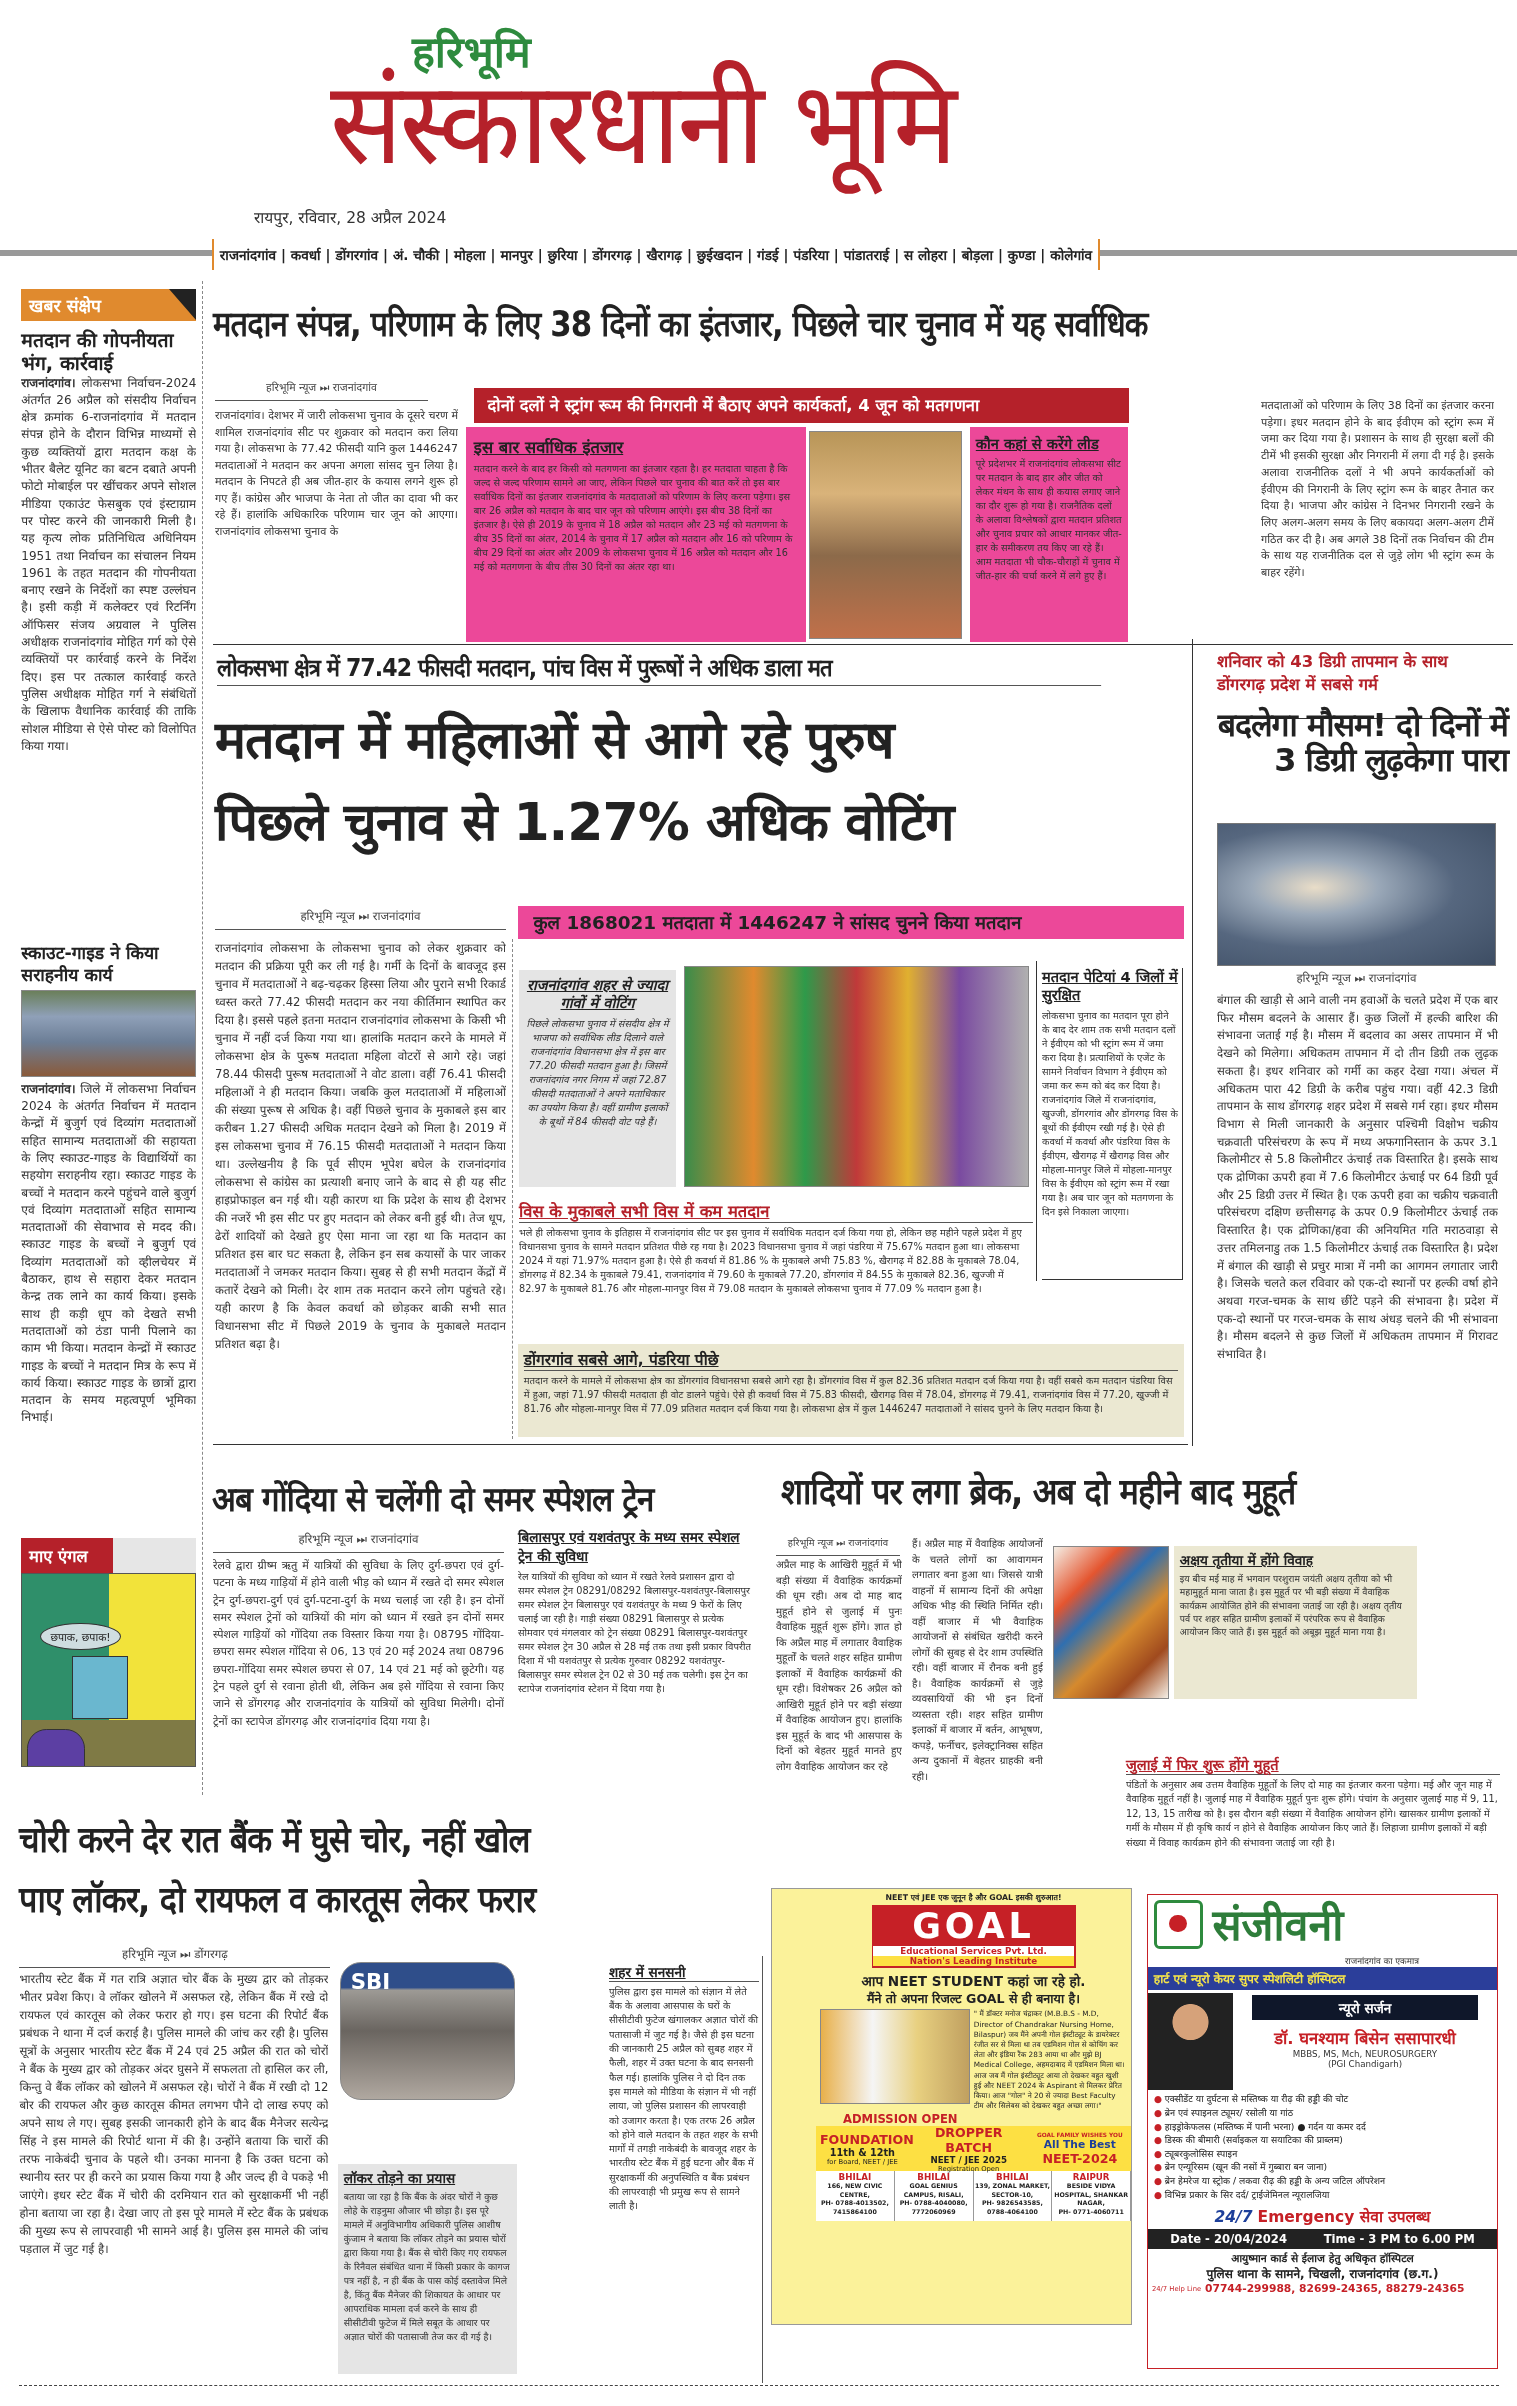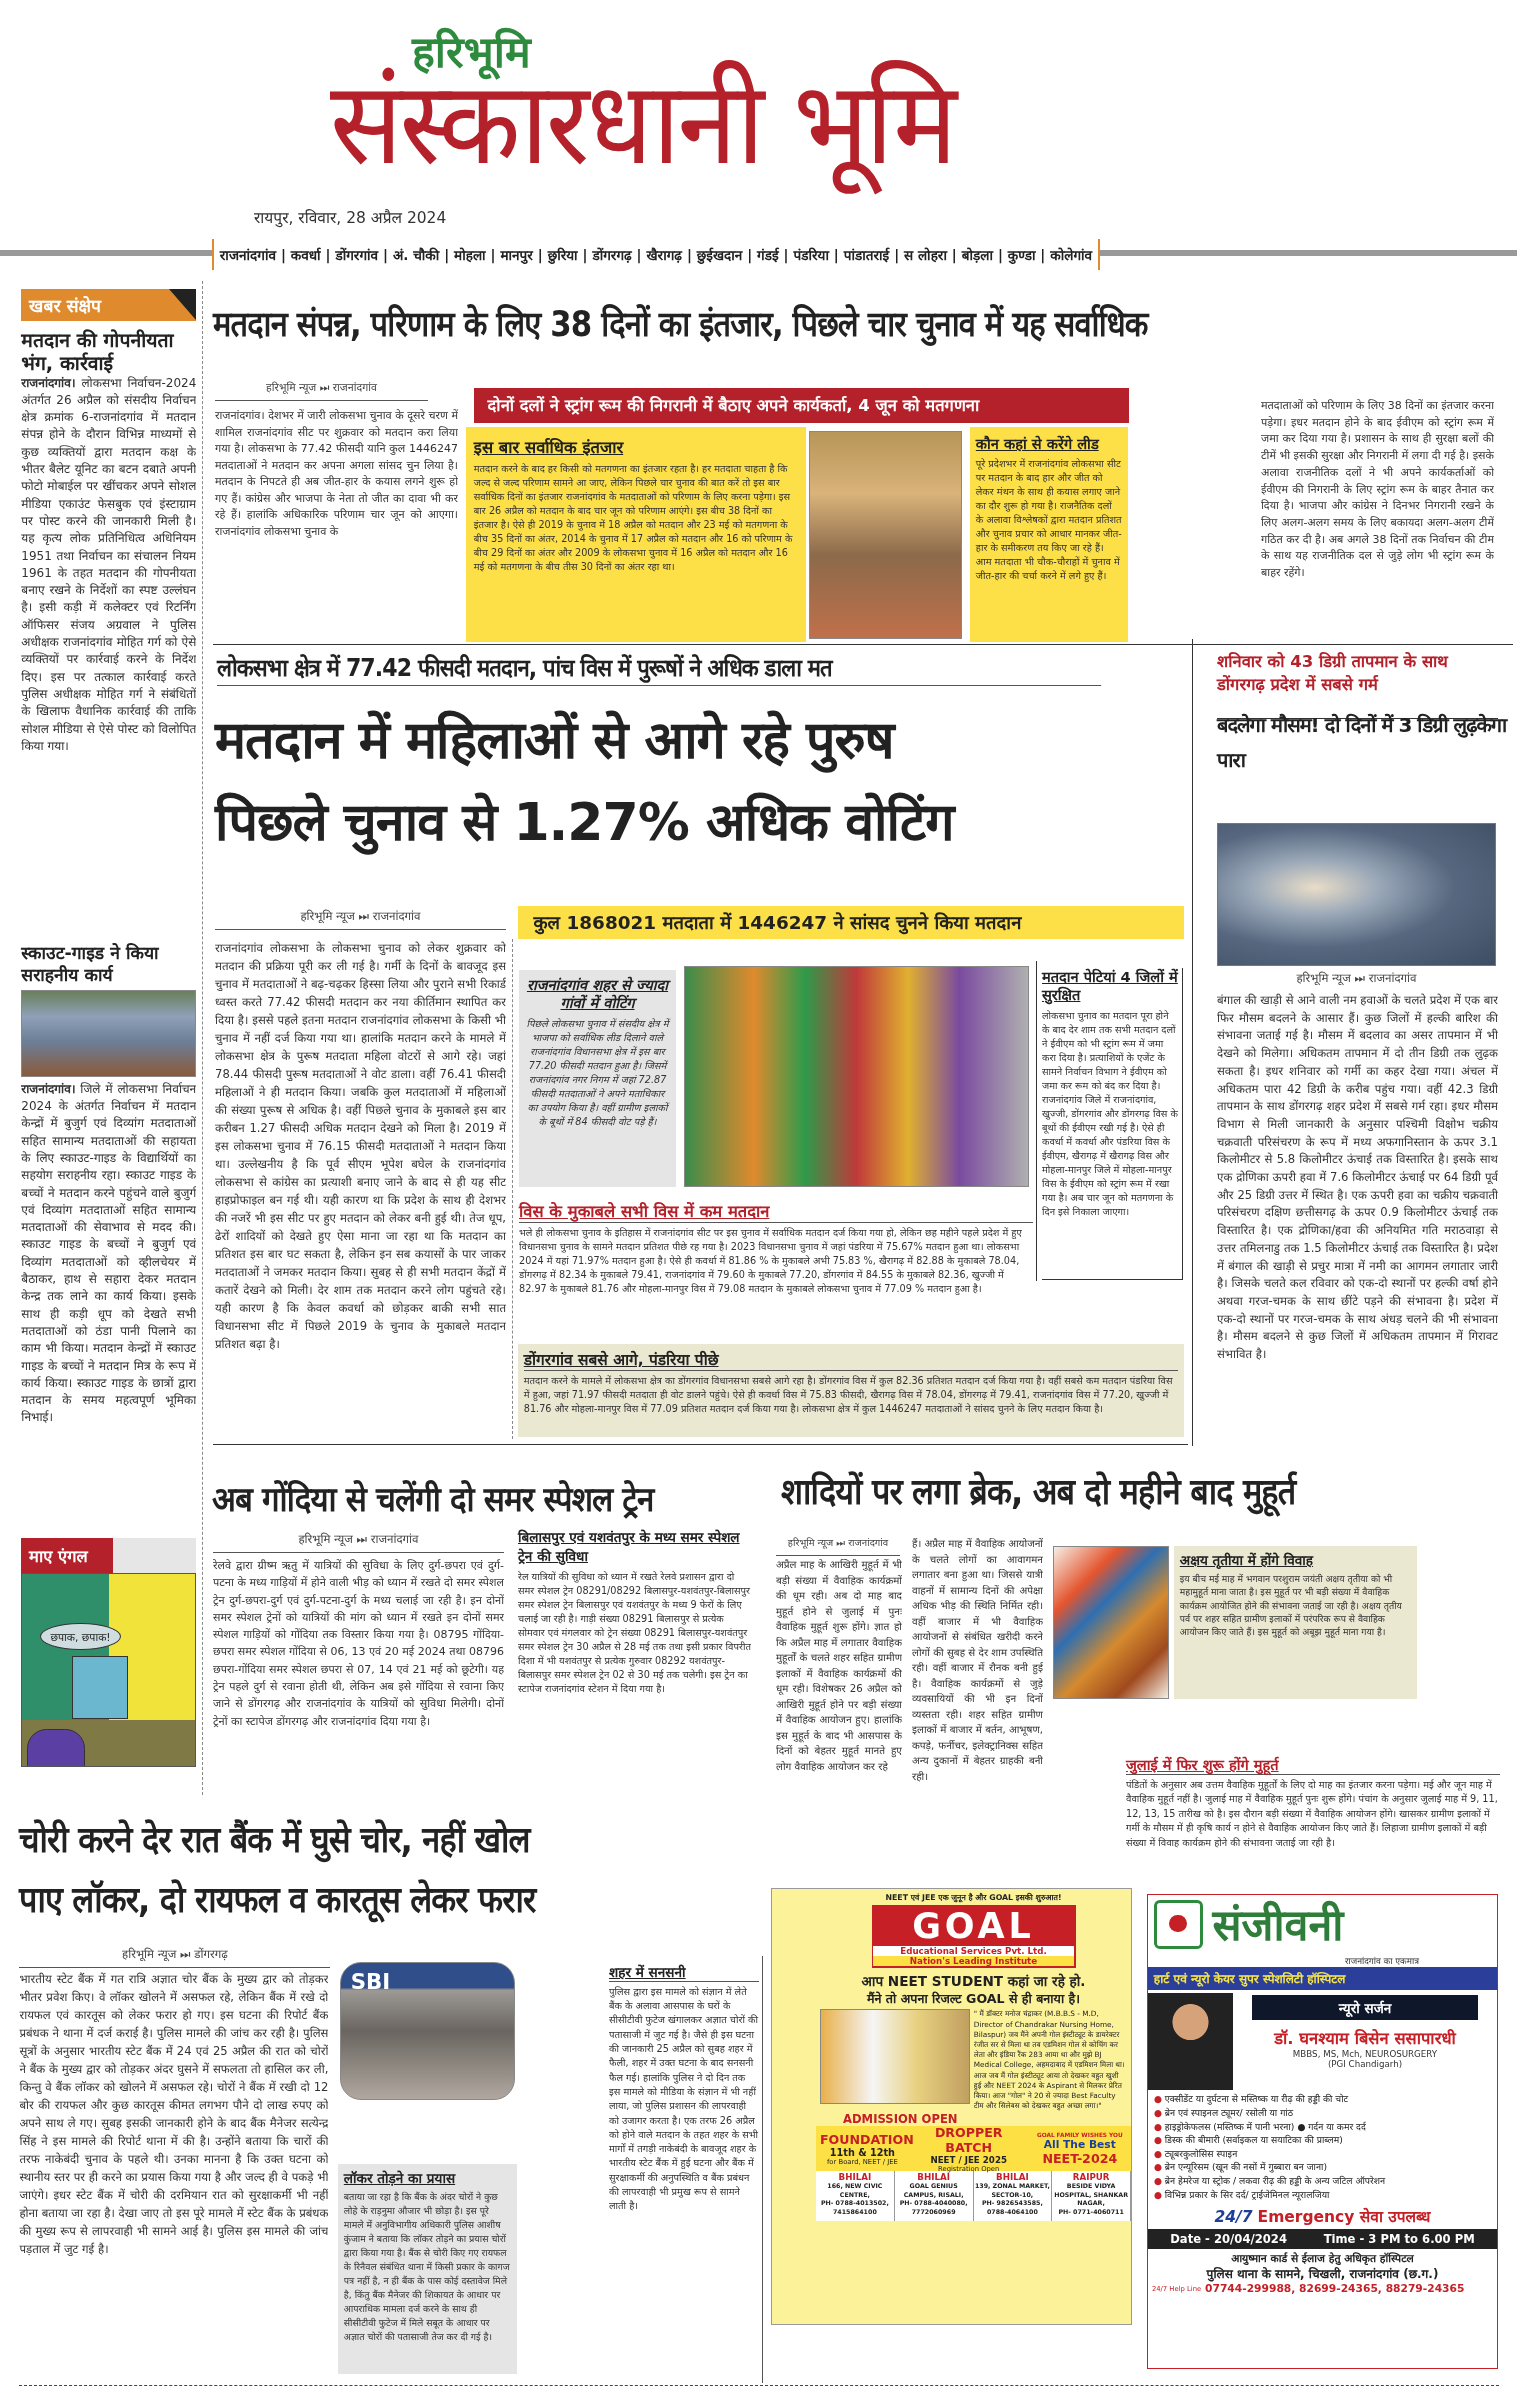"इस बार सर्वाधिक इंतजार" .box-blue { background: #fde047 -> #ec4899 }
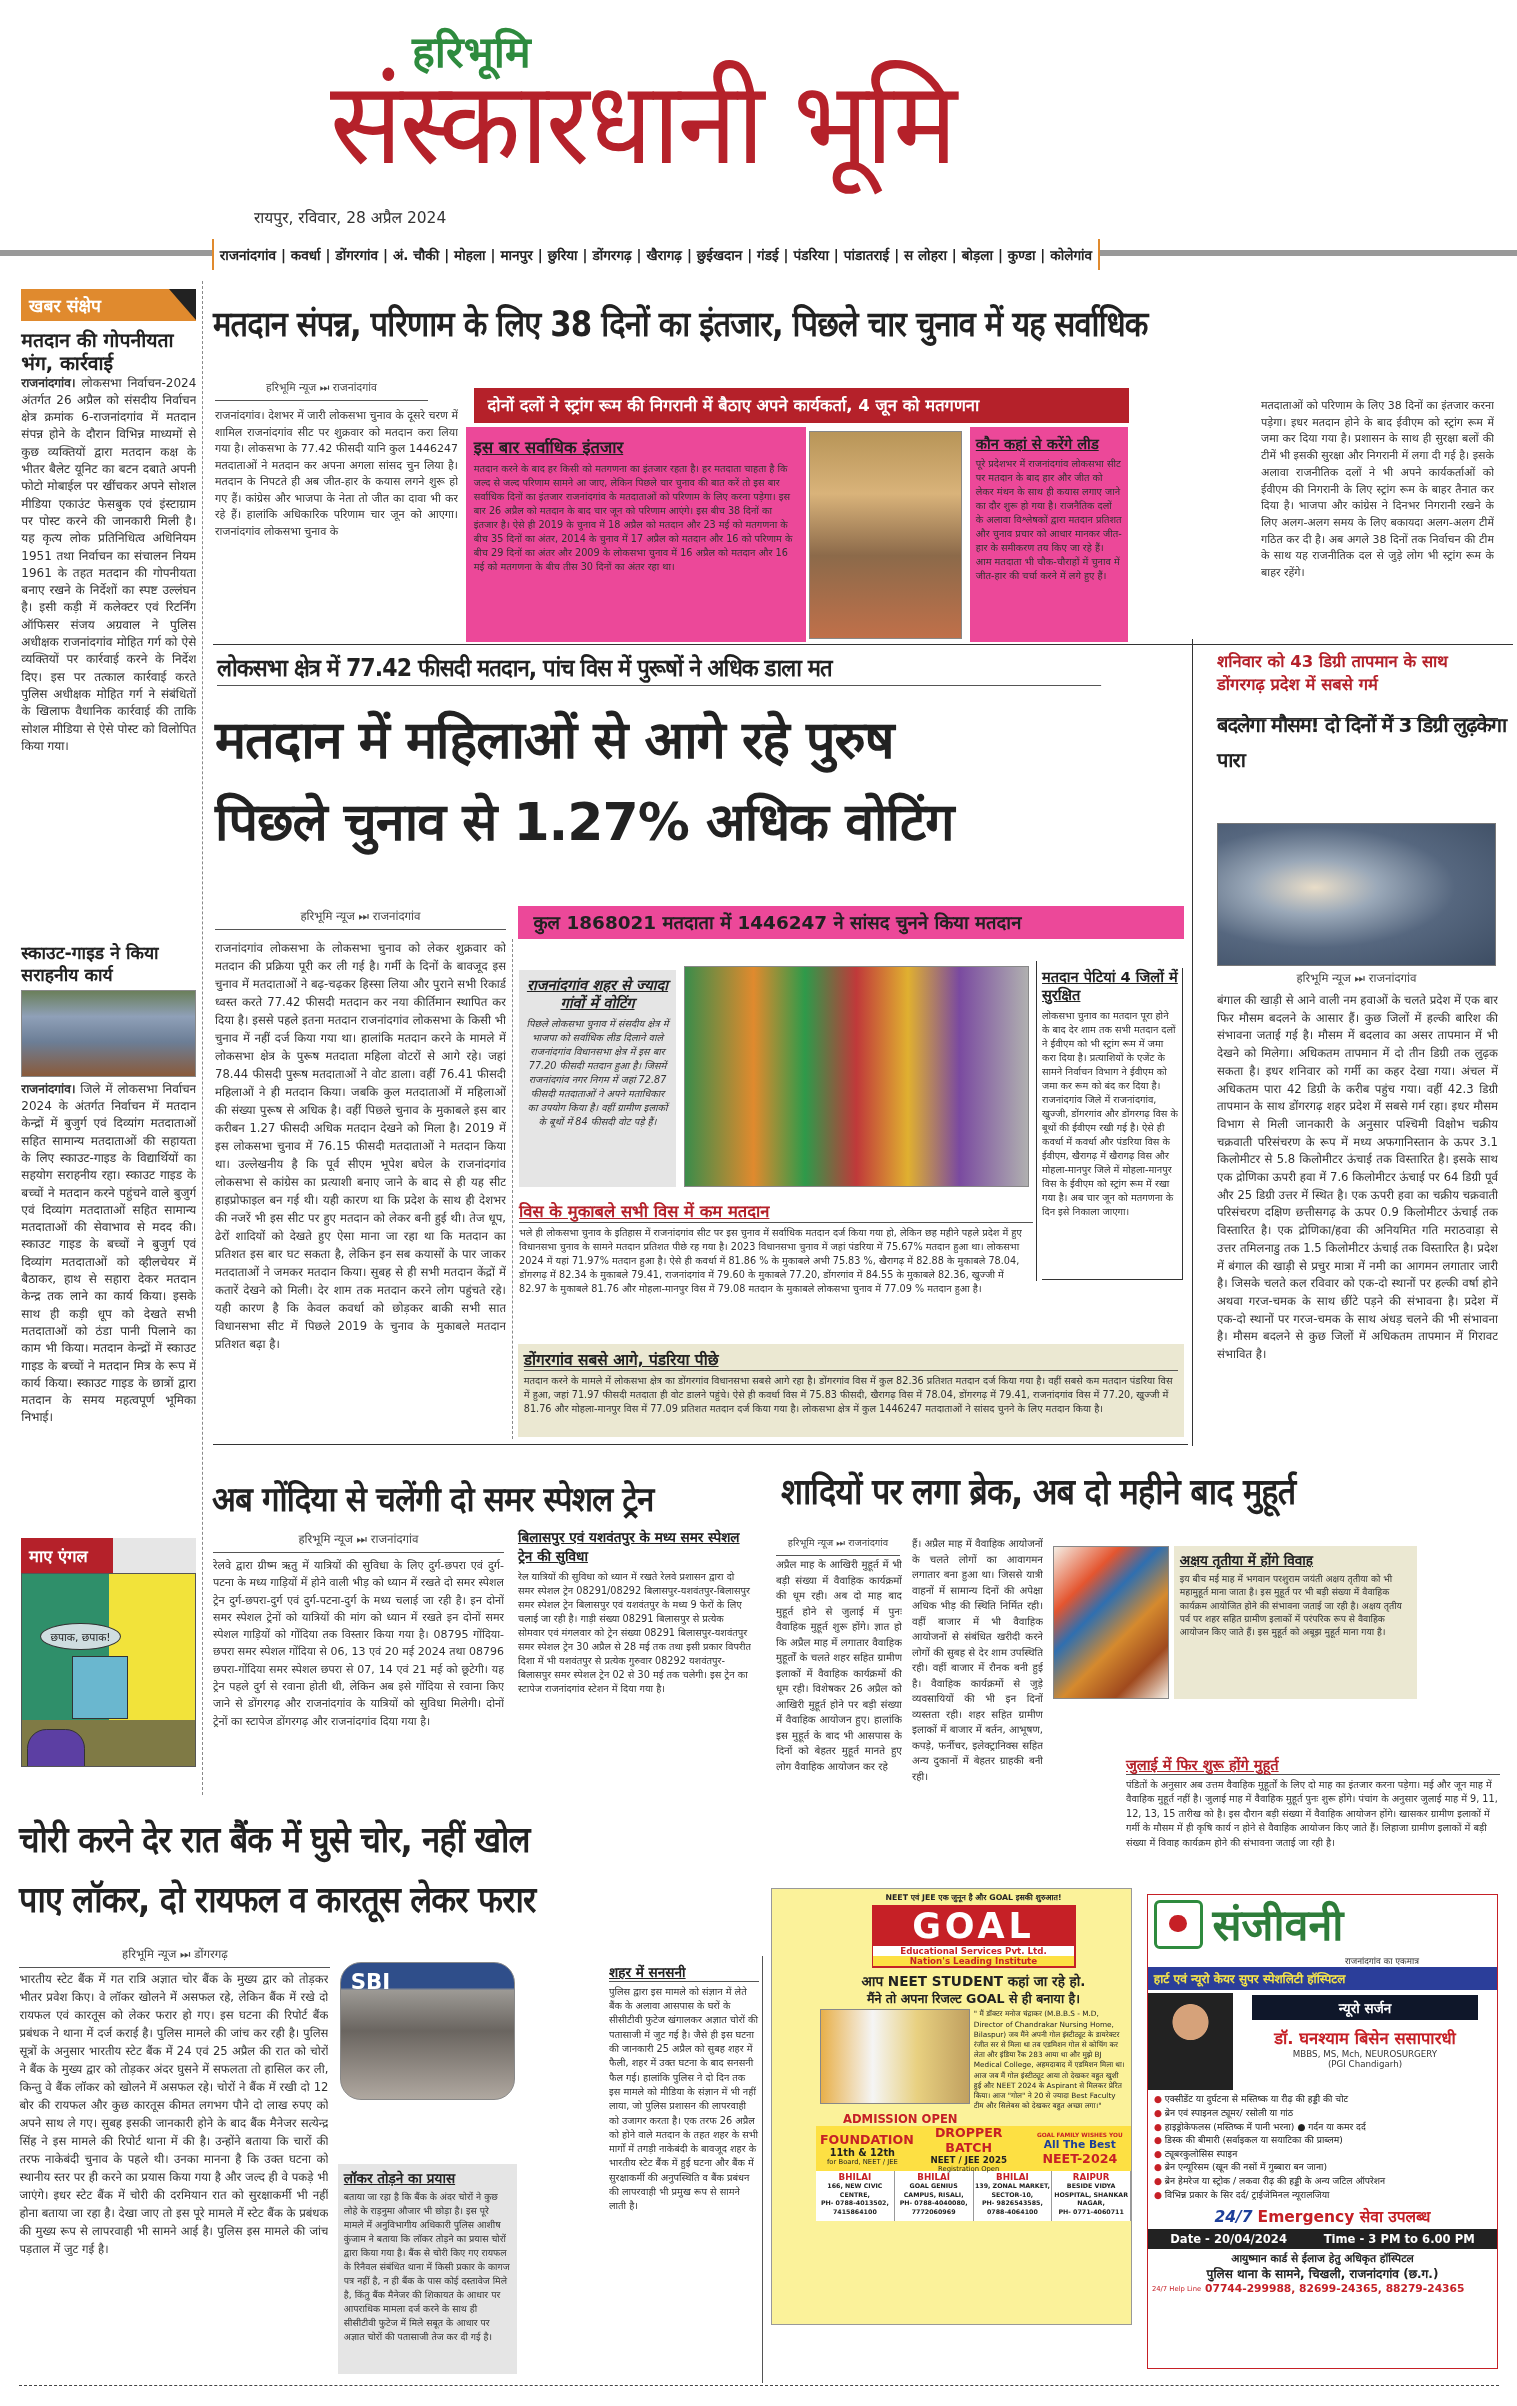"बदलेगा मौसम! दो दिनों में" div.abs { font-size: 20px -> 32px; text-align: none -> right }
